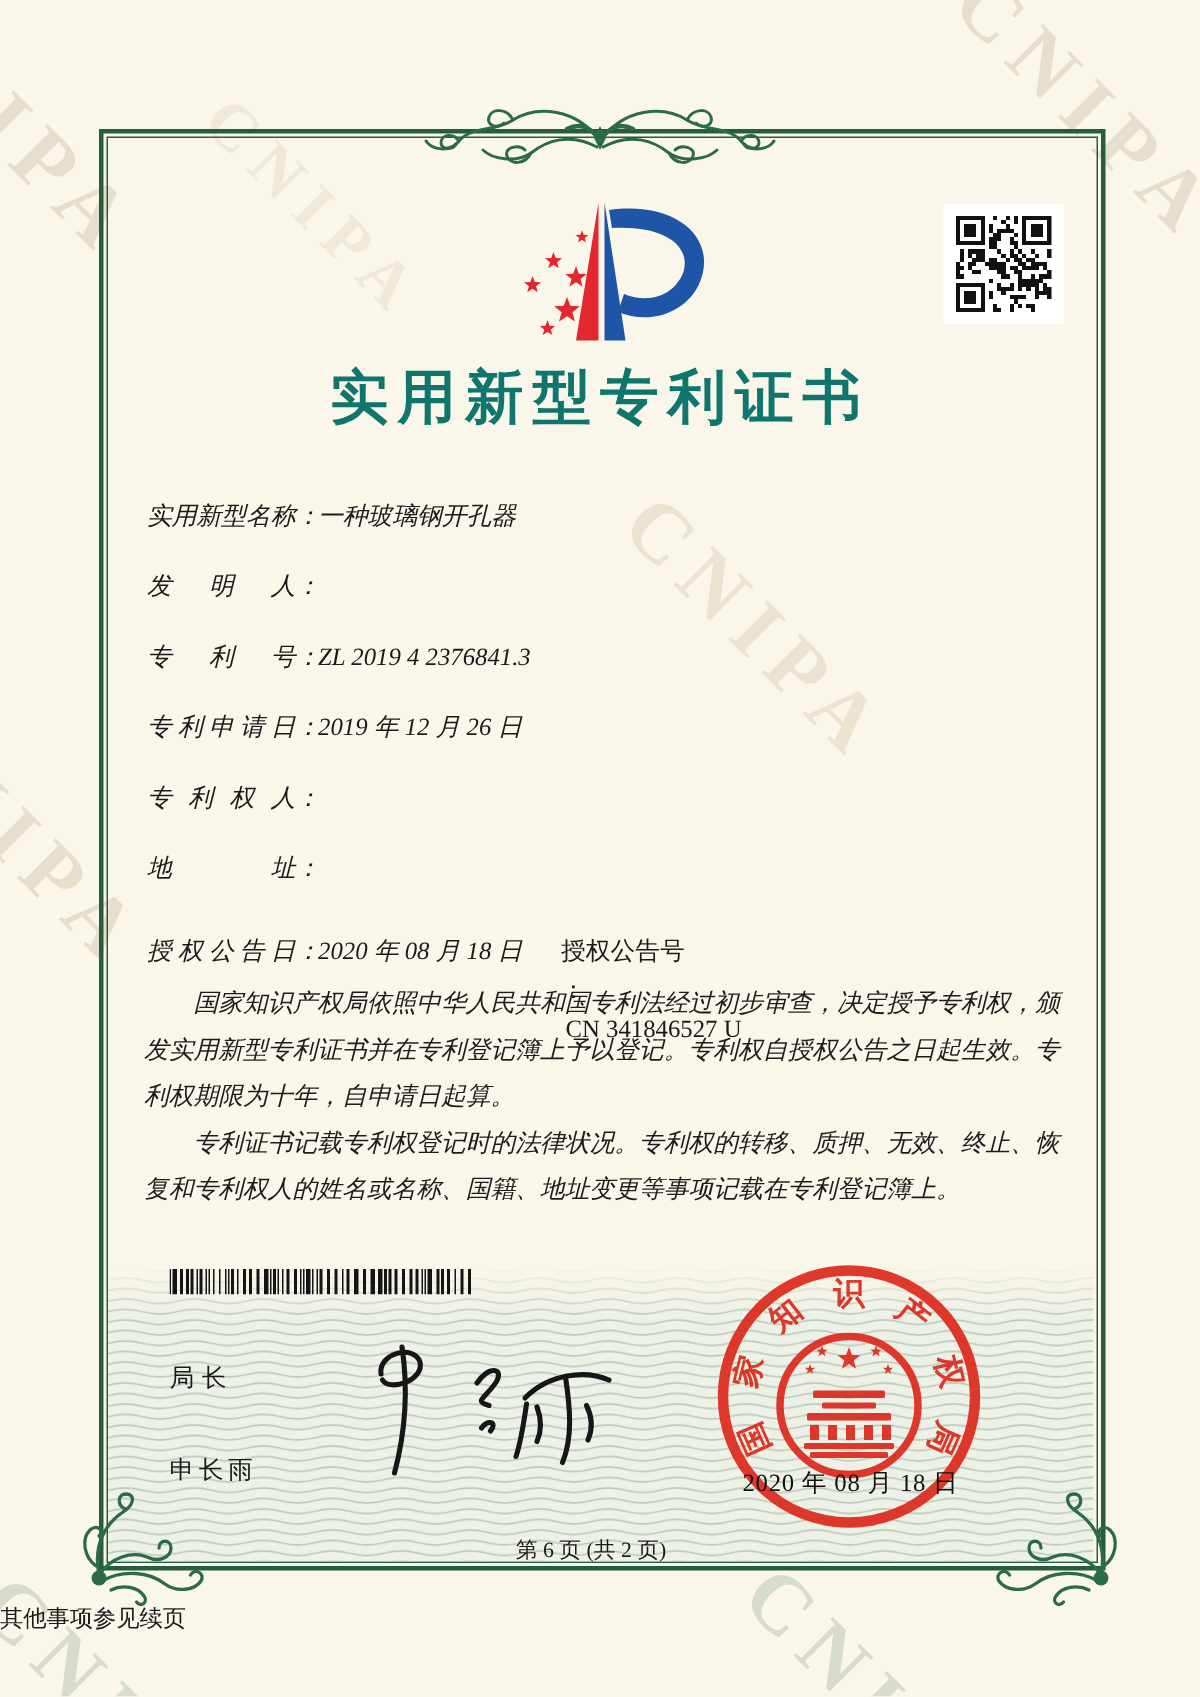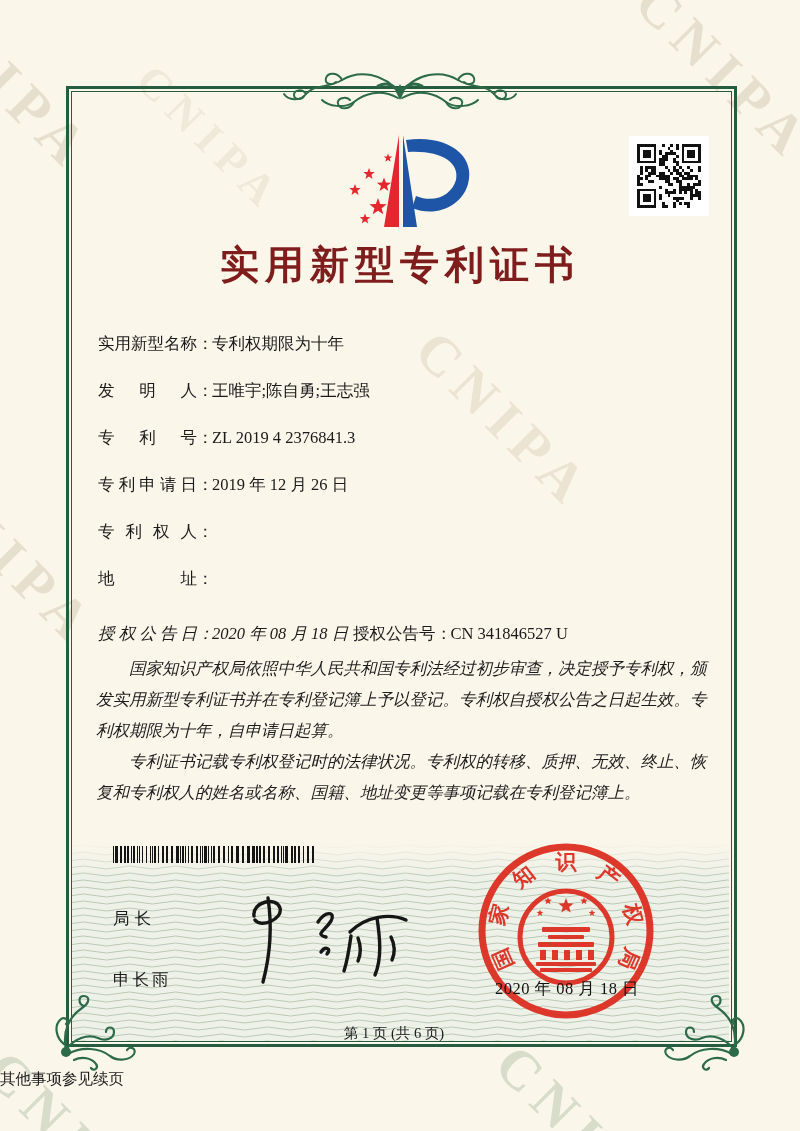"实用新型专利证书" .title { color: #7f1d1d -> #0f766e }
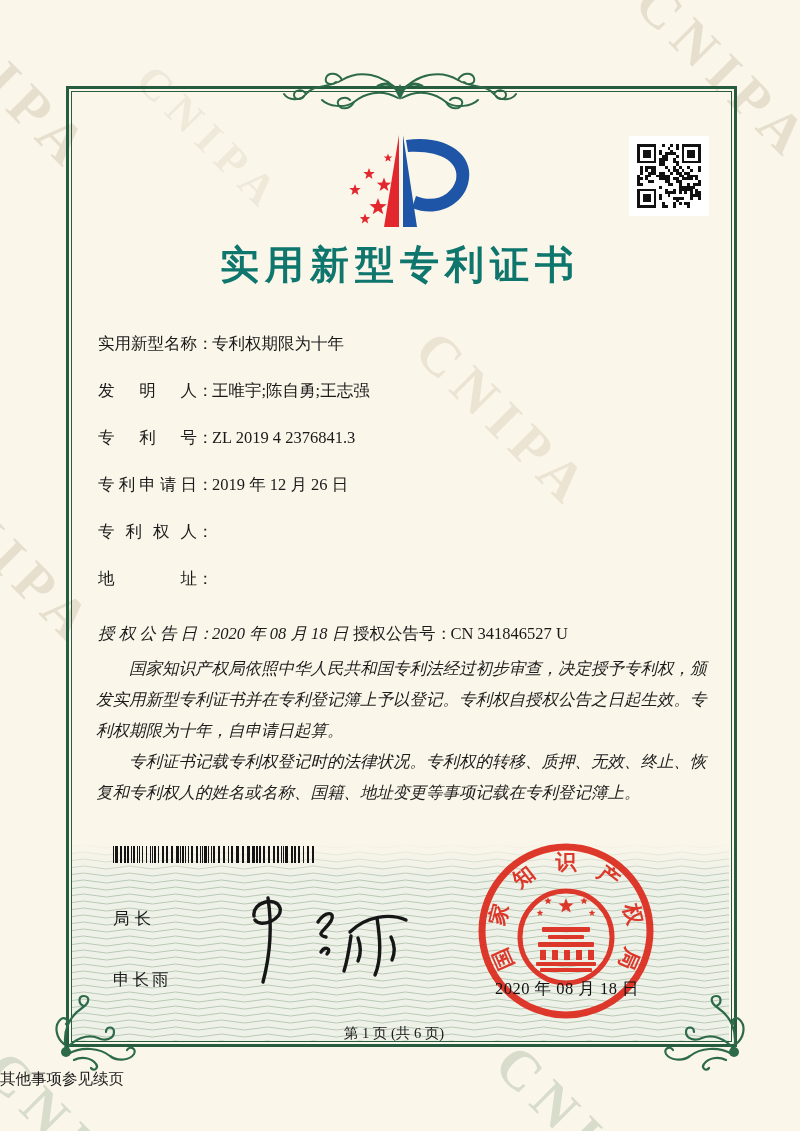"实用新型名称" .fields { font-style: none -> italic }
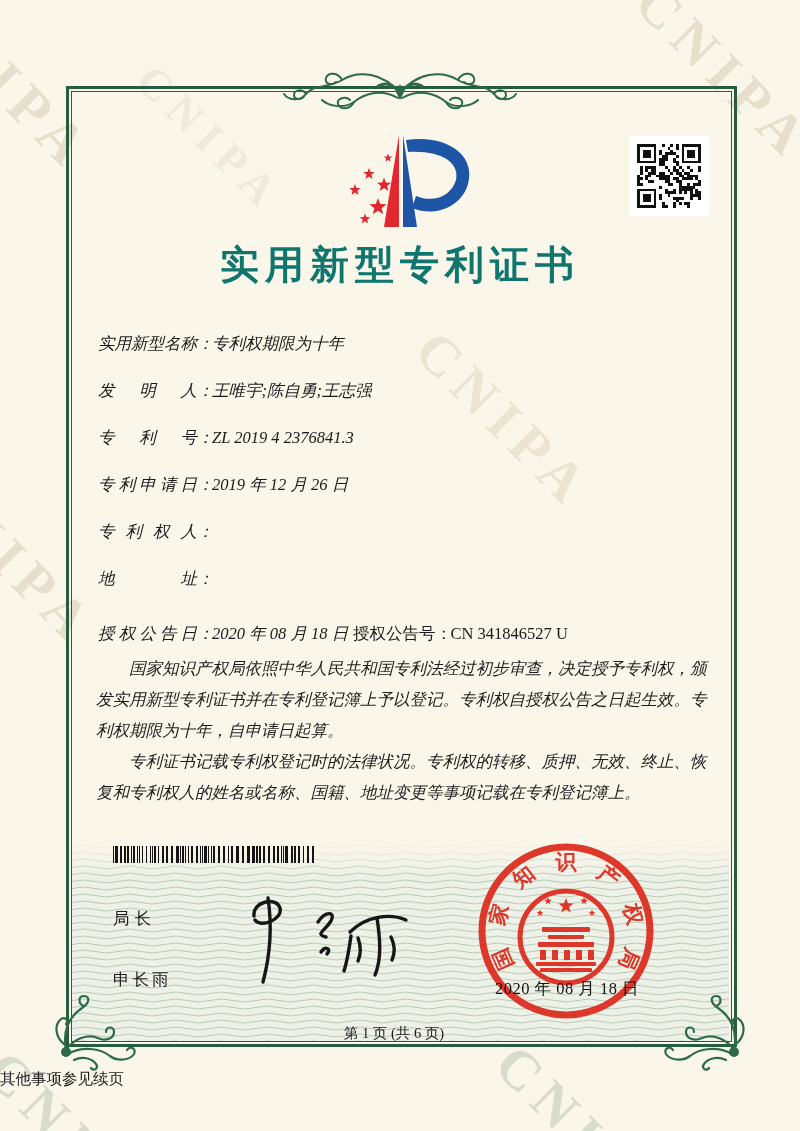"专利权期限为十年" span.fvalue { text: 专利权期限为十年 -> 一种玻璃钢开孔器 }
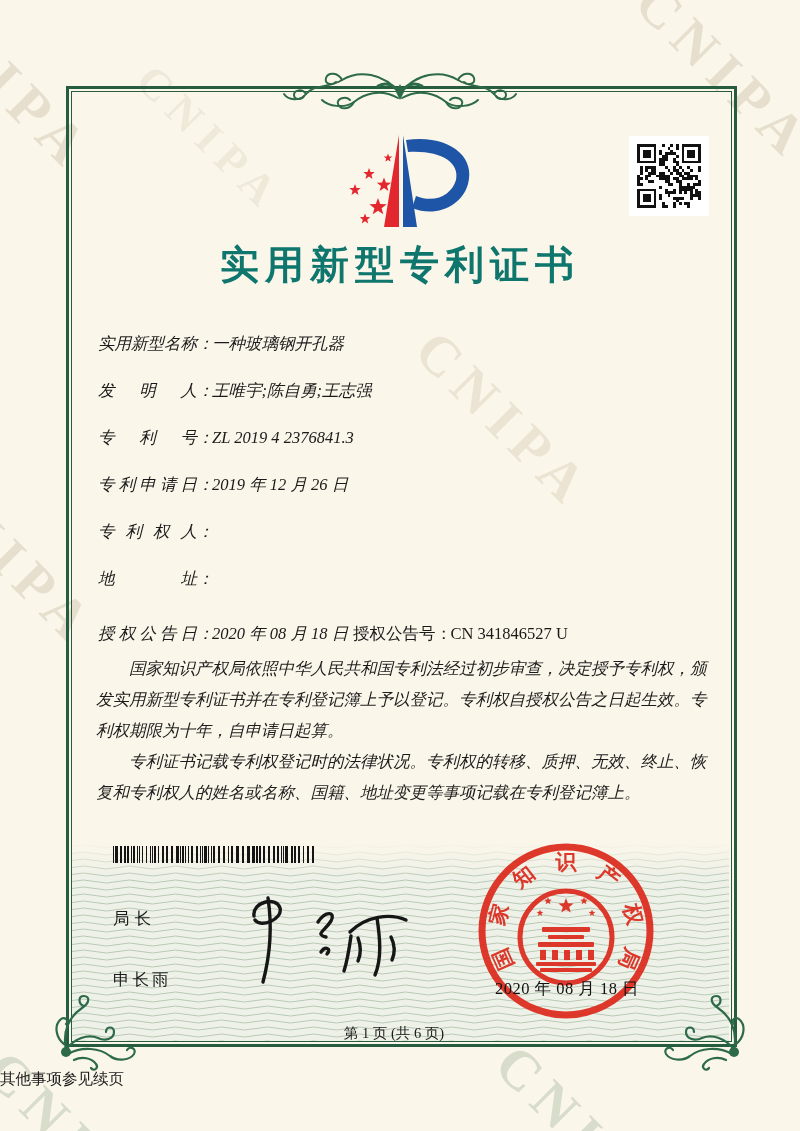"王唯宇;陈自勇;王志强" span.fvalue { html: <span>王唯宇;陈自勇;王志强</span> -> none }
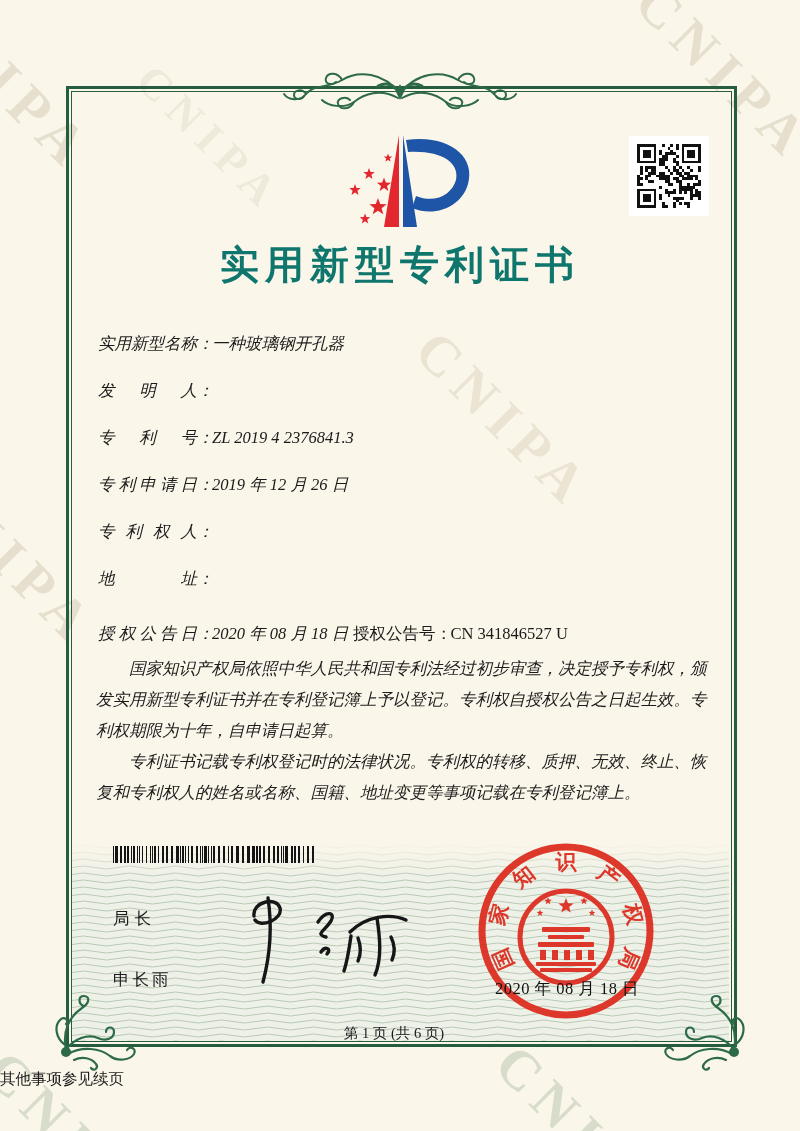"授权公告号" .grant .pair2 { flex-direction: none -> column; left: 255px -> 276px }
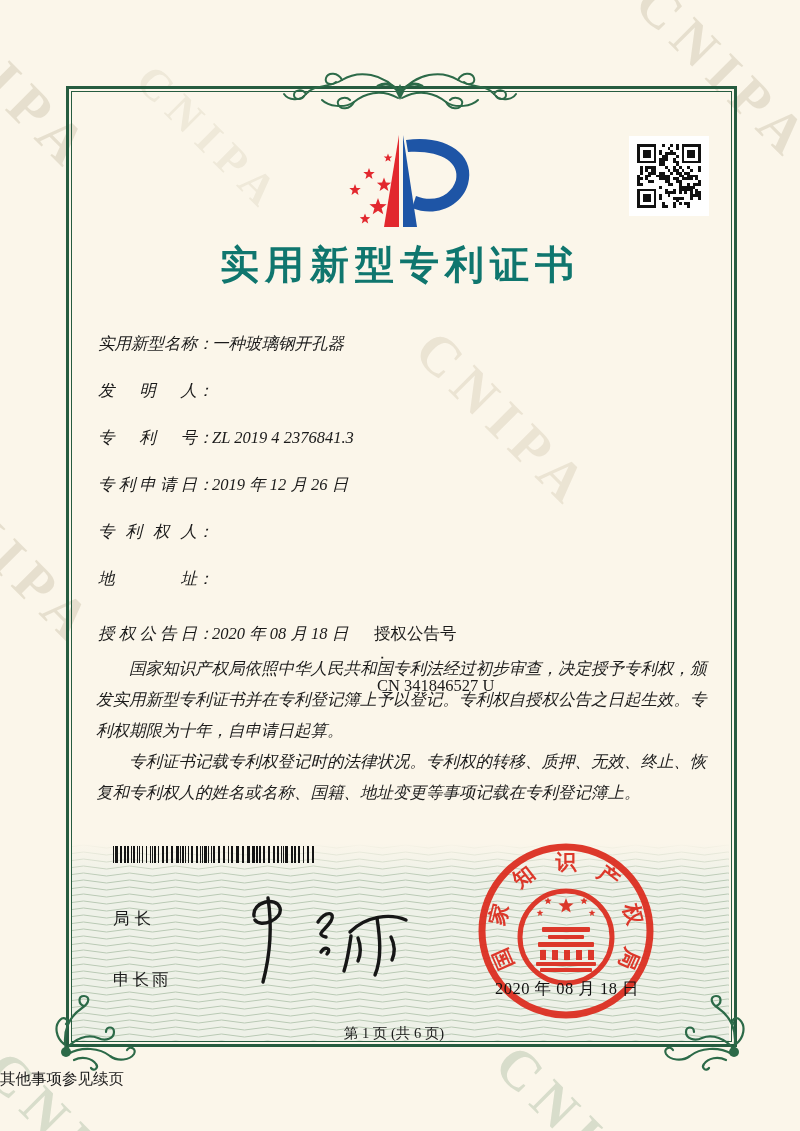"第 1 页 (共 6" div.page-info { text: 1 页 (共 6 -> 6 页 (共 2 }
